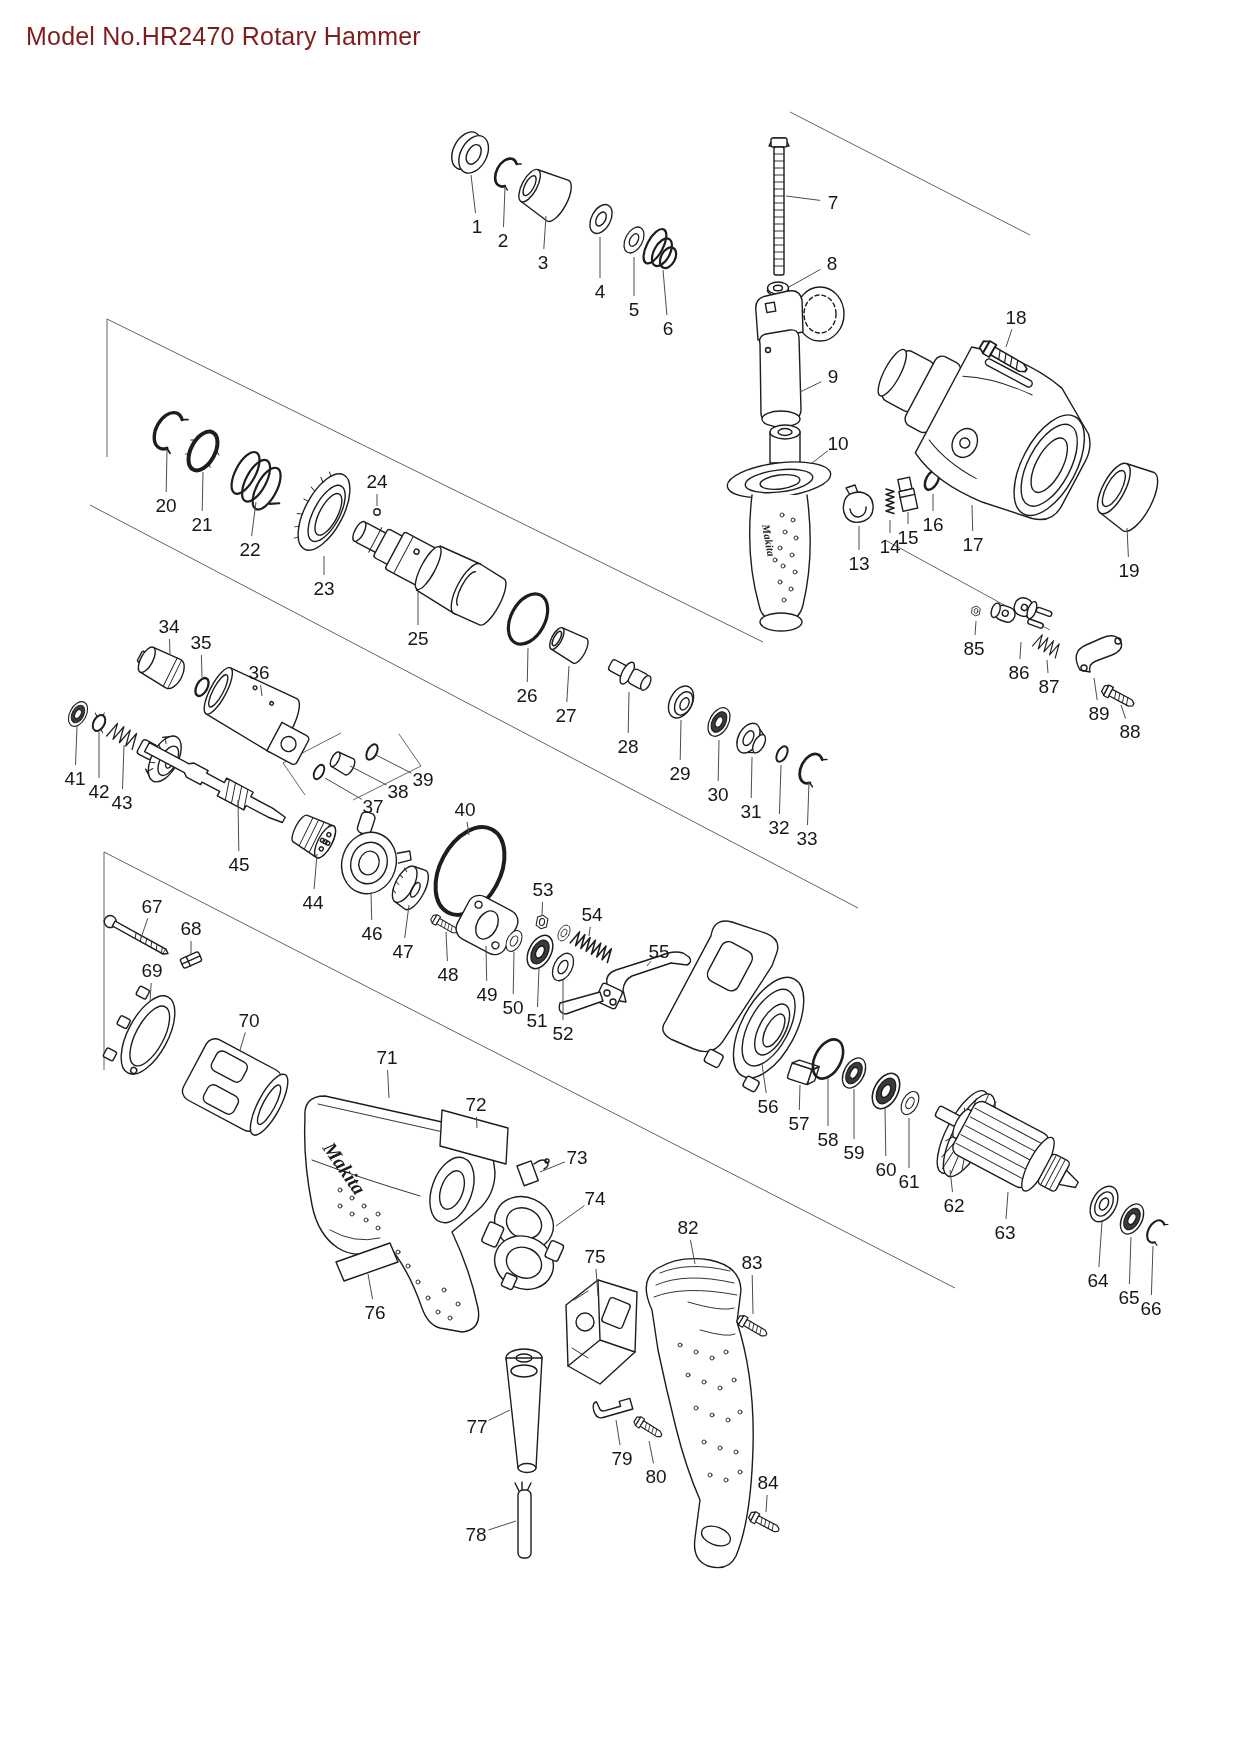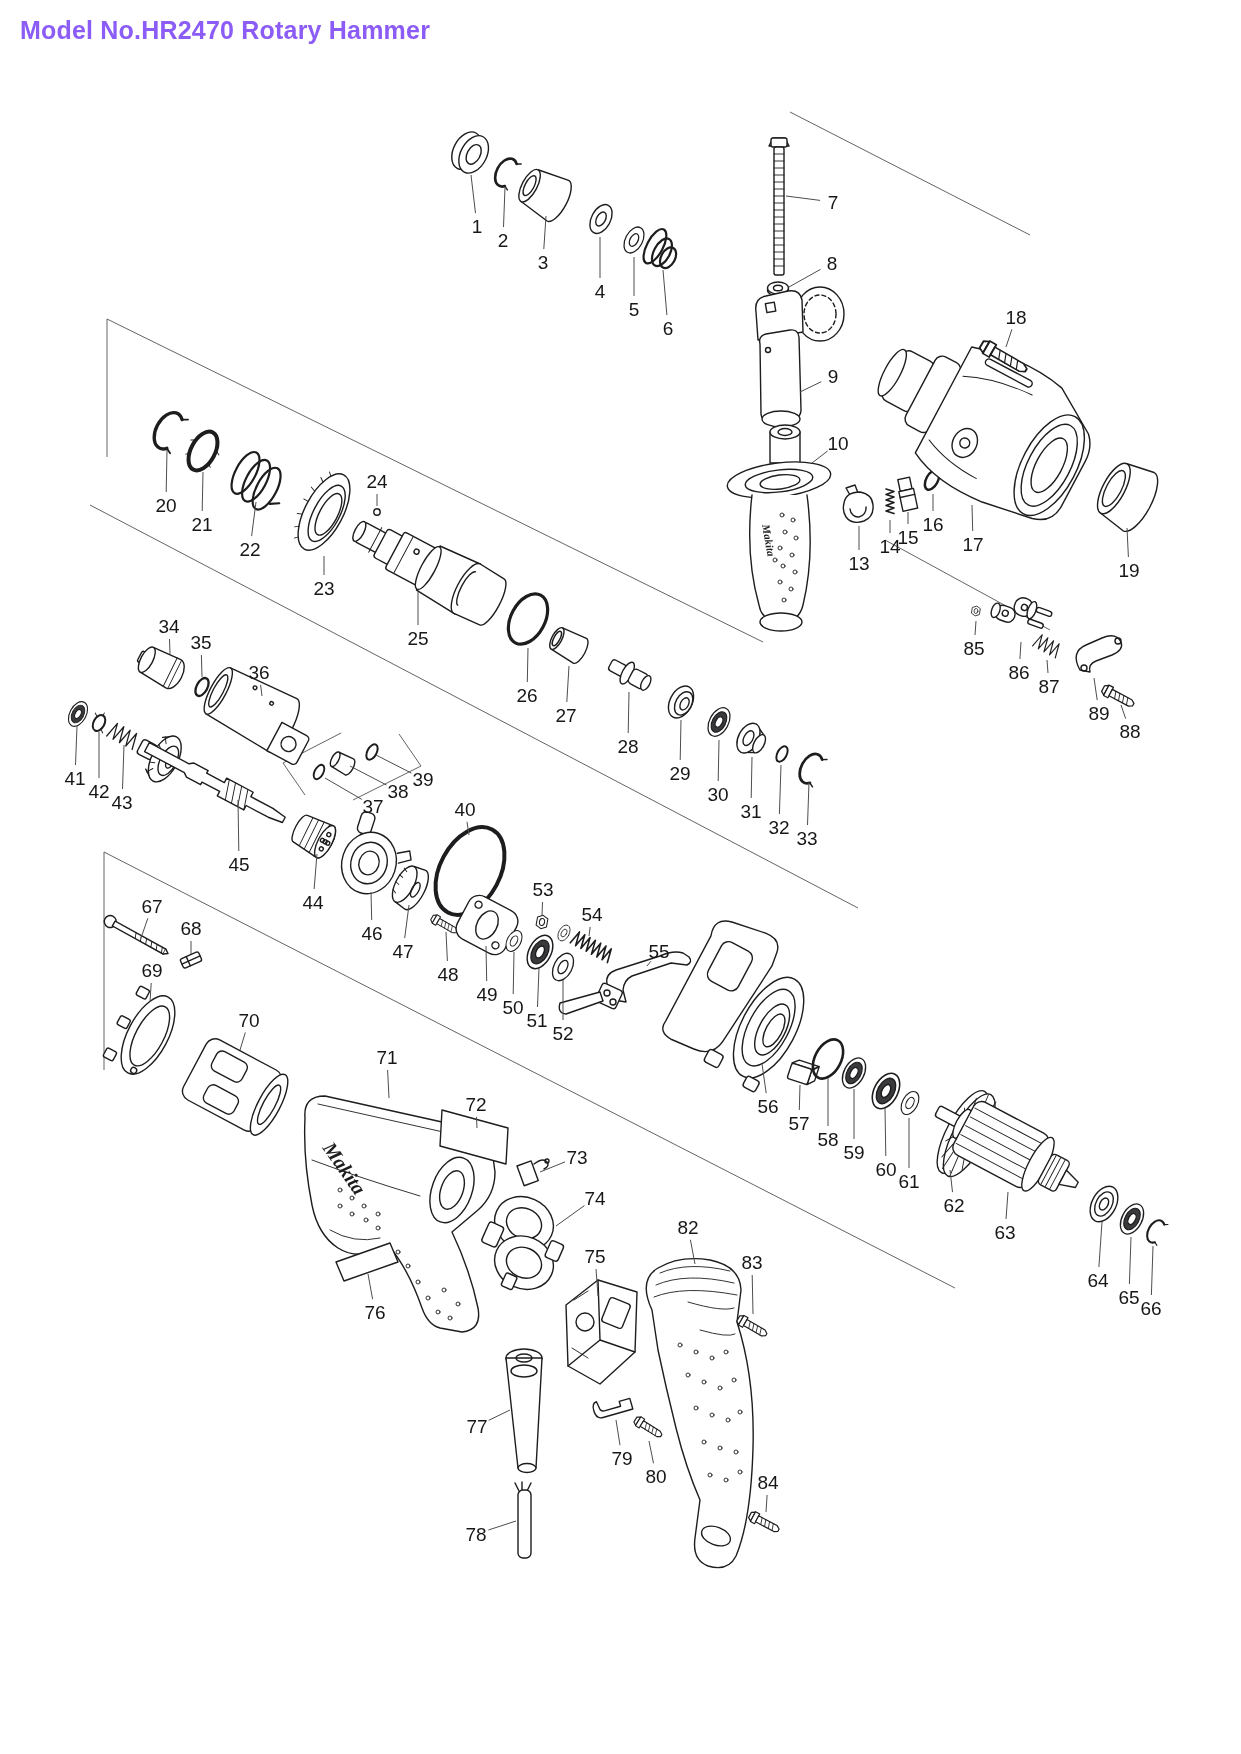"Model No.HR2470 Rotary Hammer" h1.title { color: #8b5cf6 -> #7f1d1d; font-weight: 700 -> 400; margin: 0 -> 6px }
